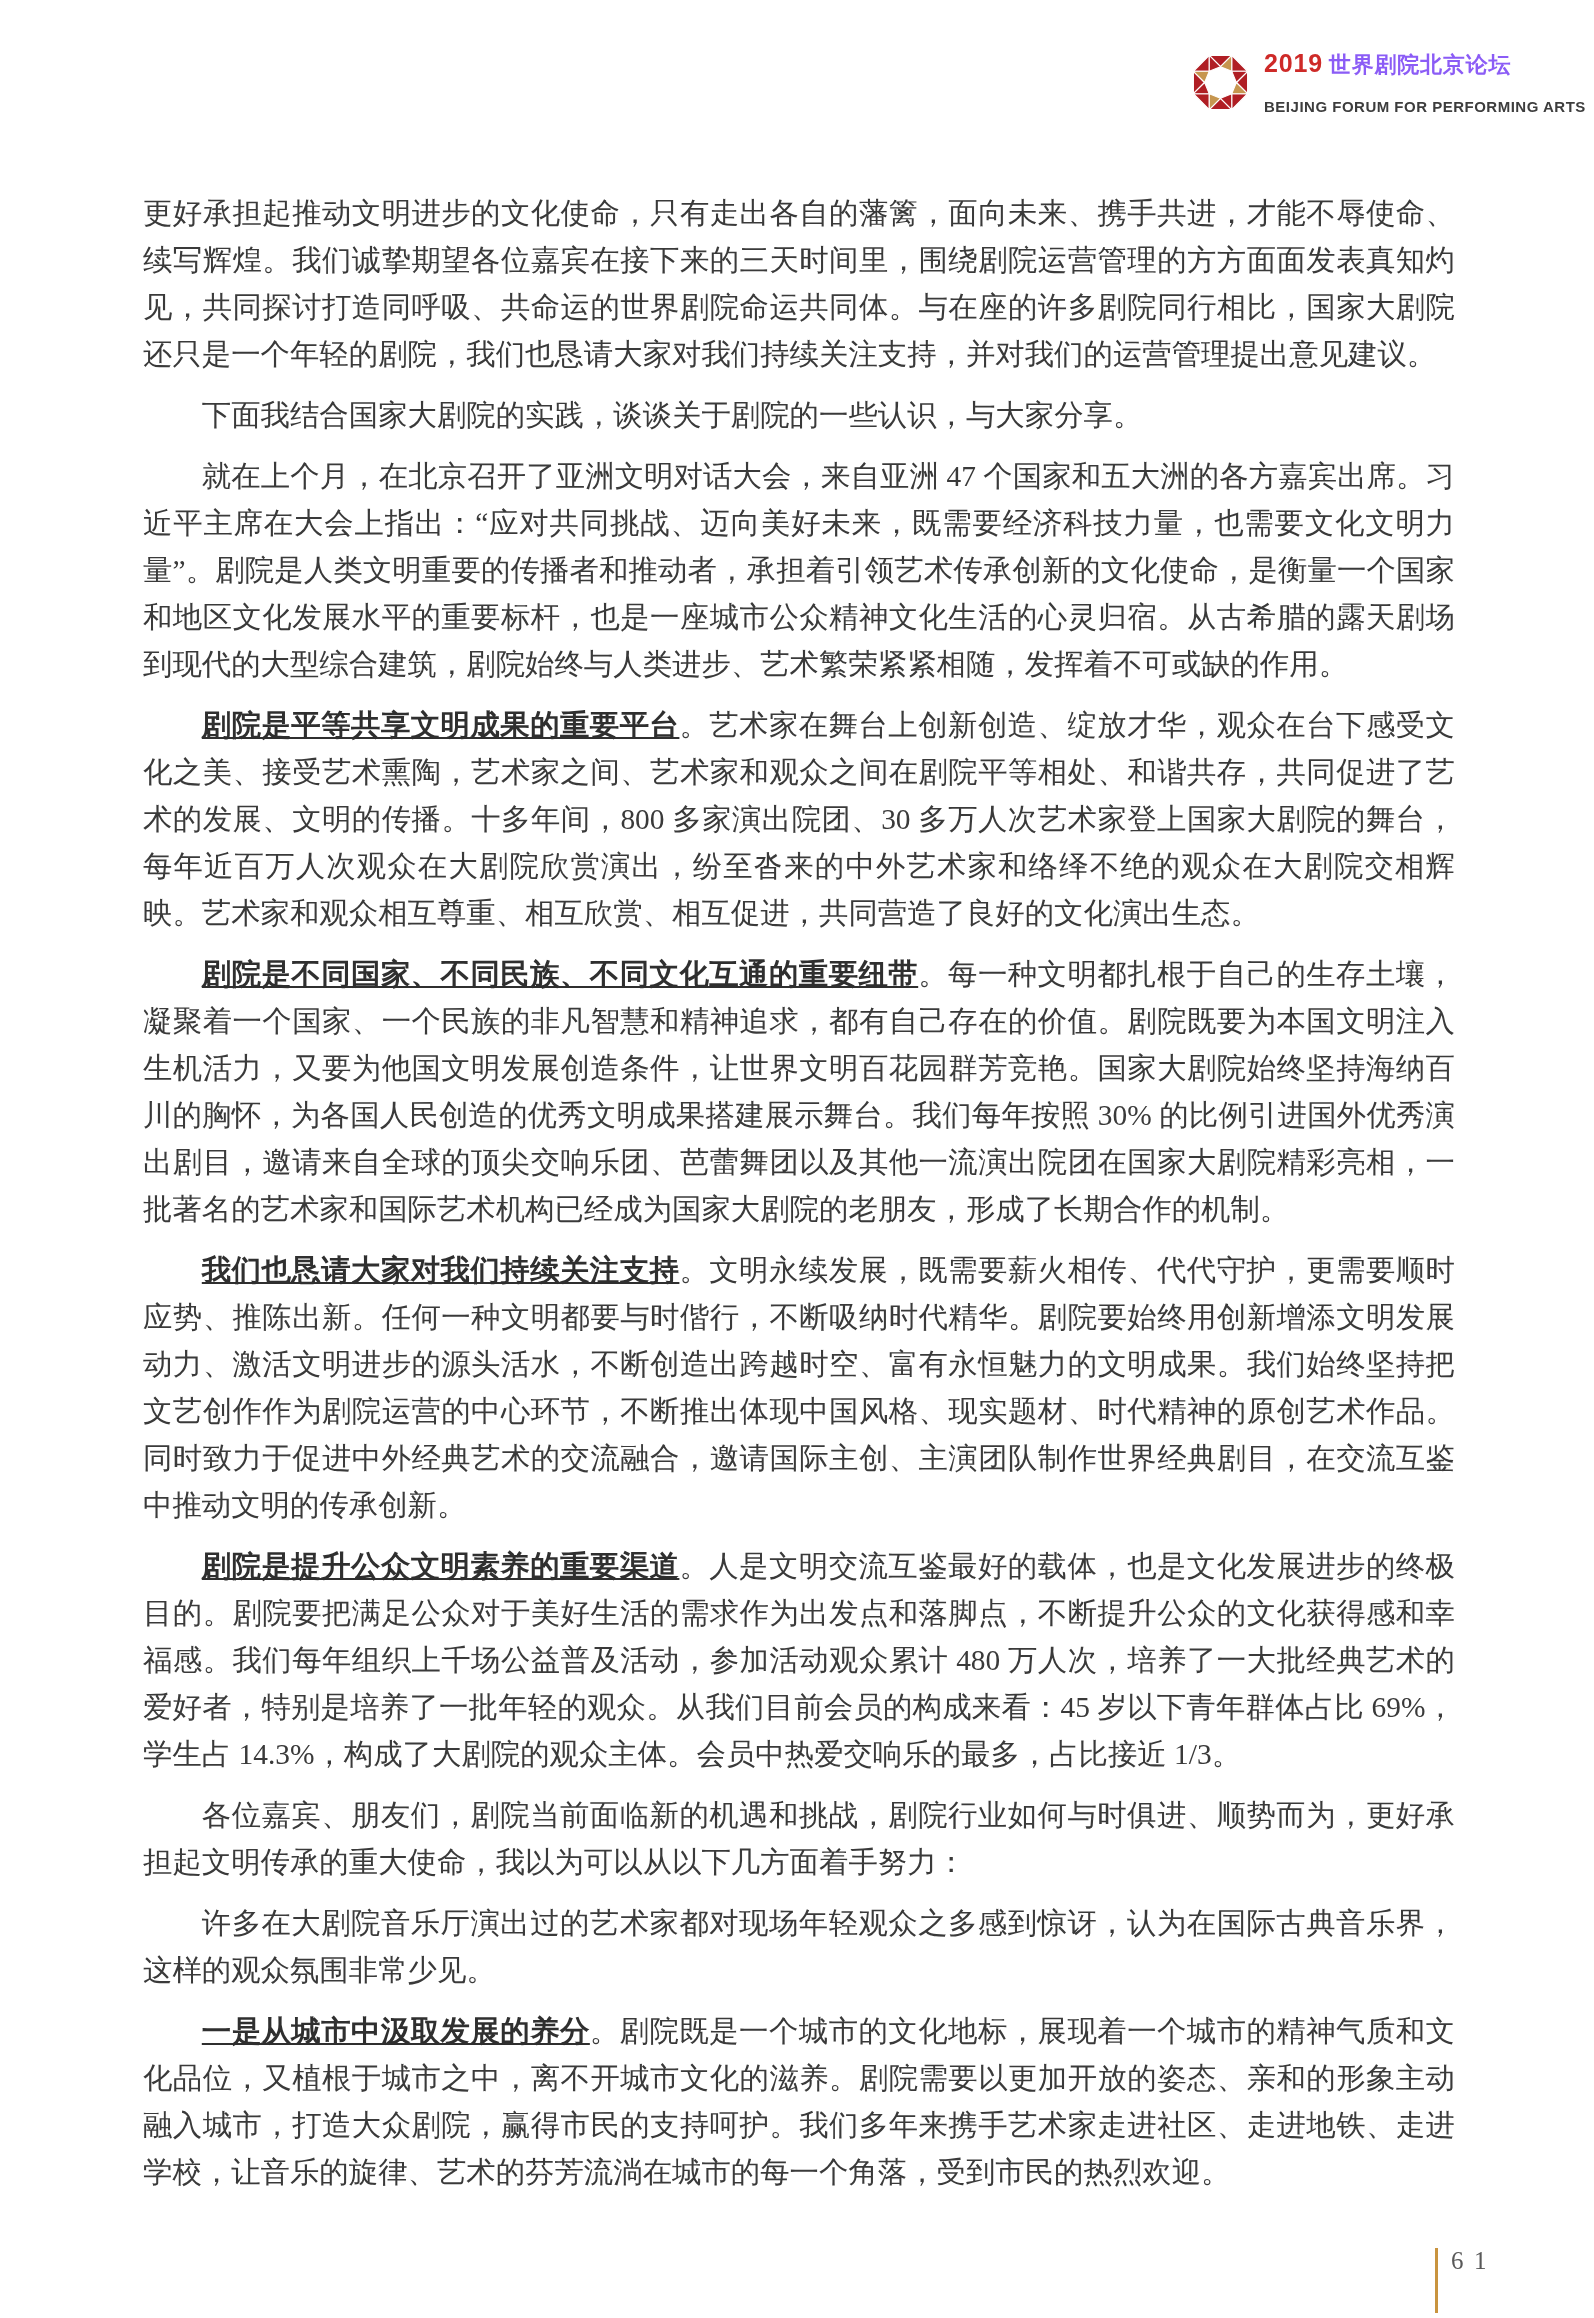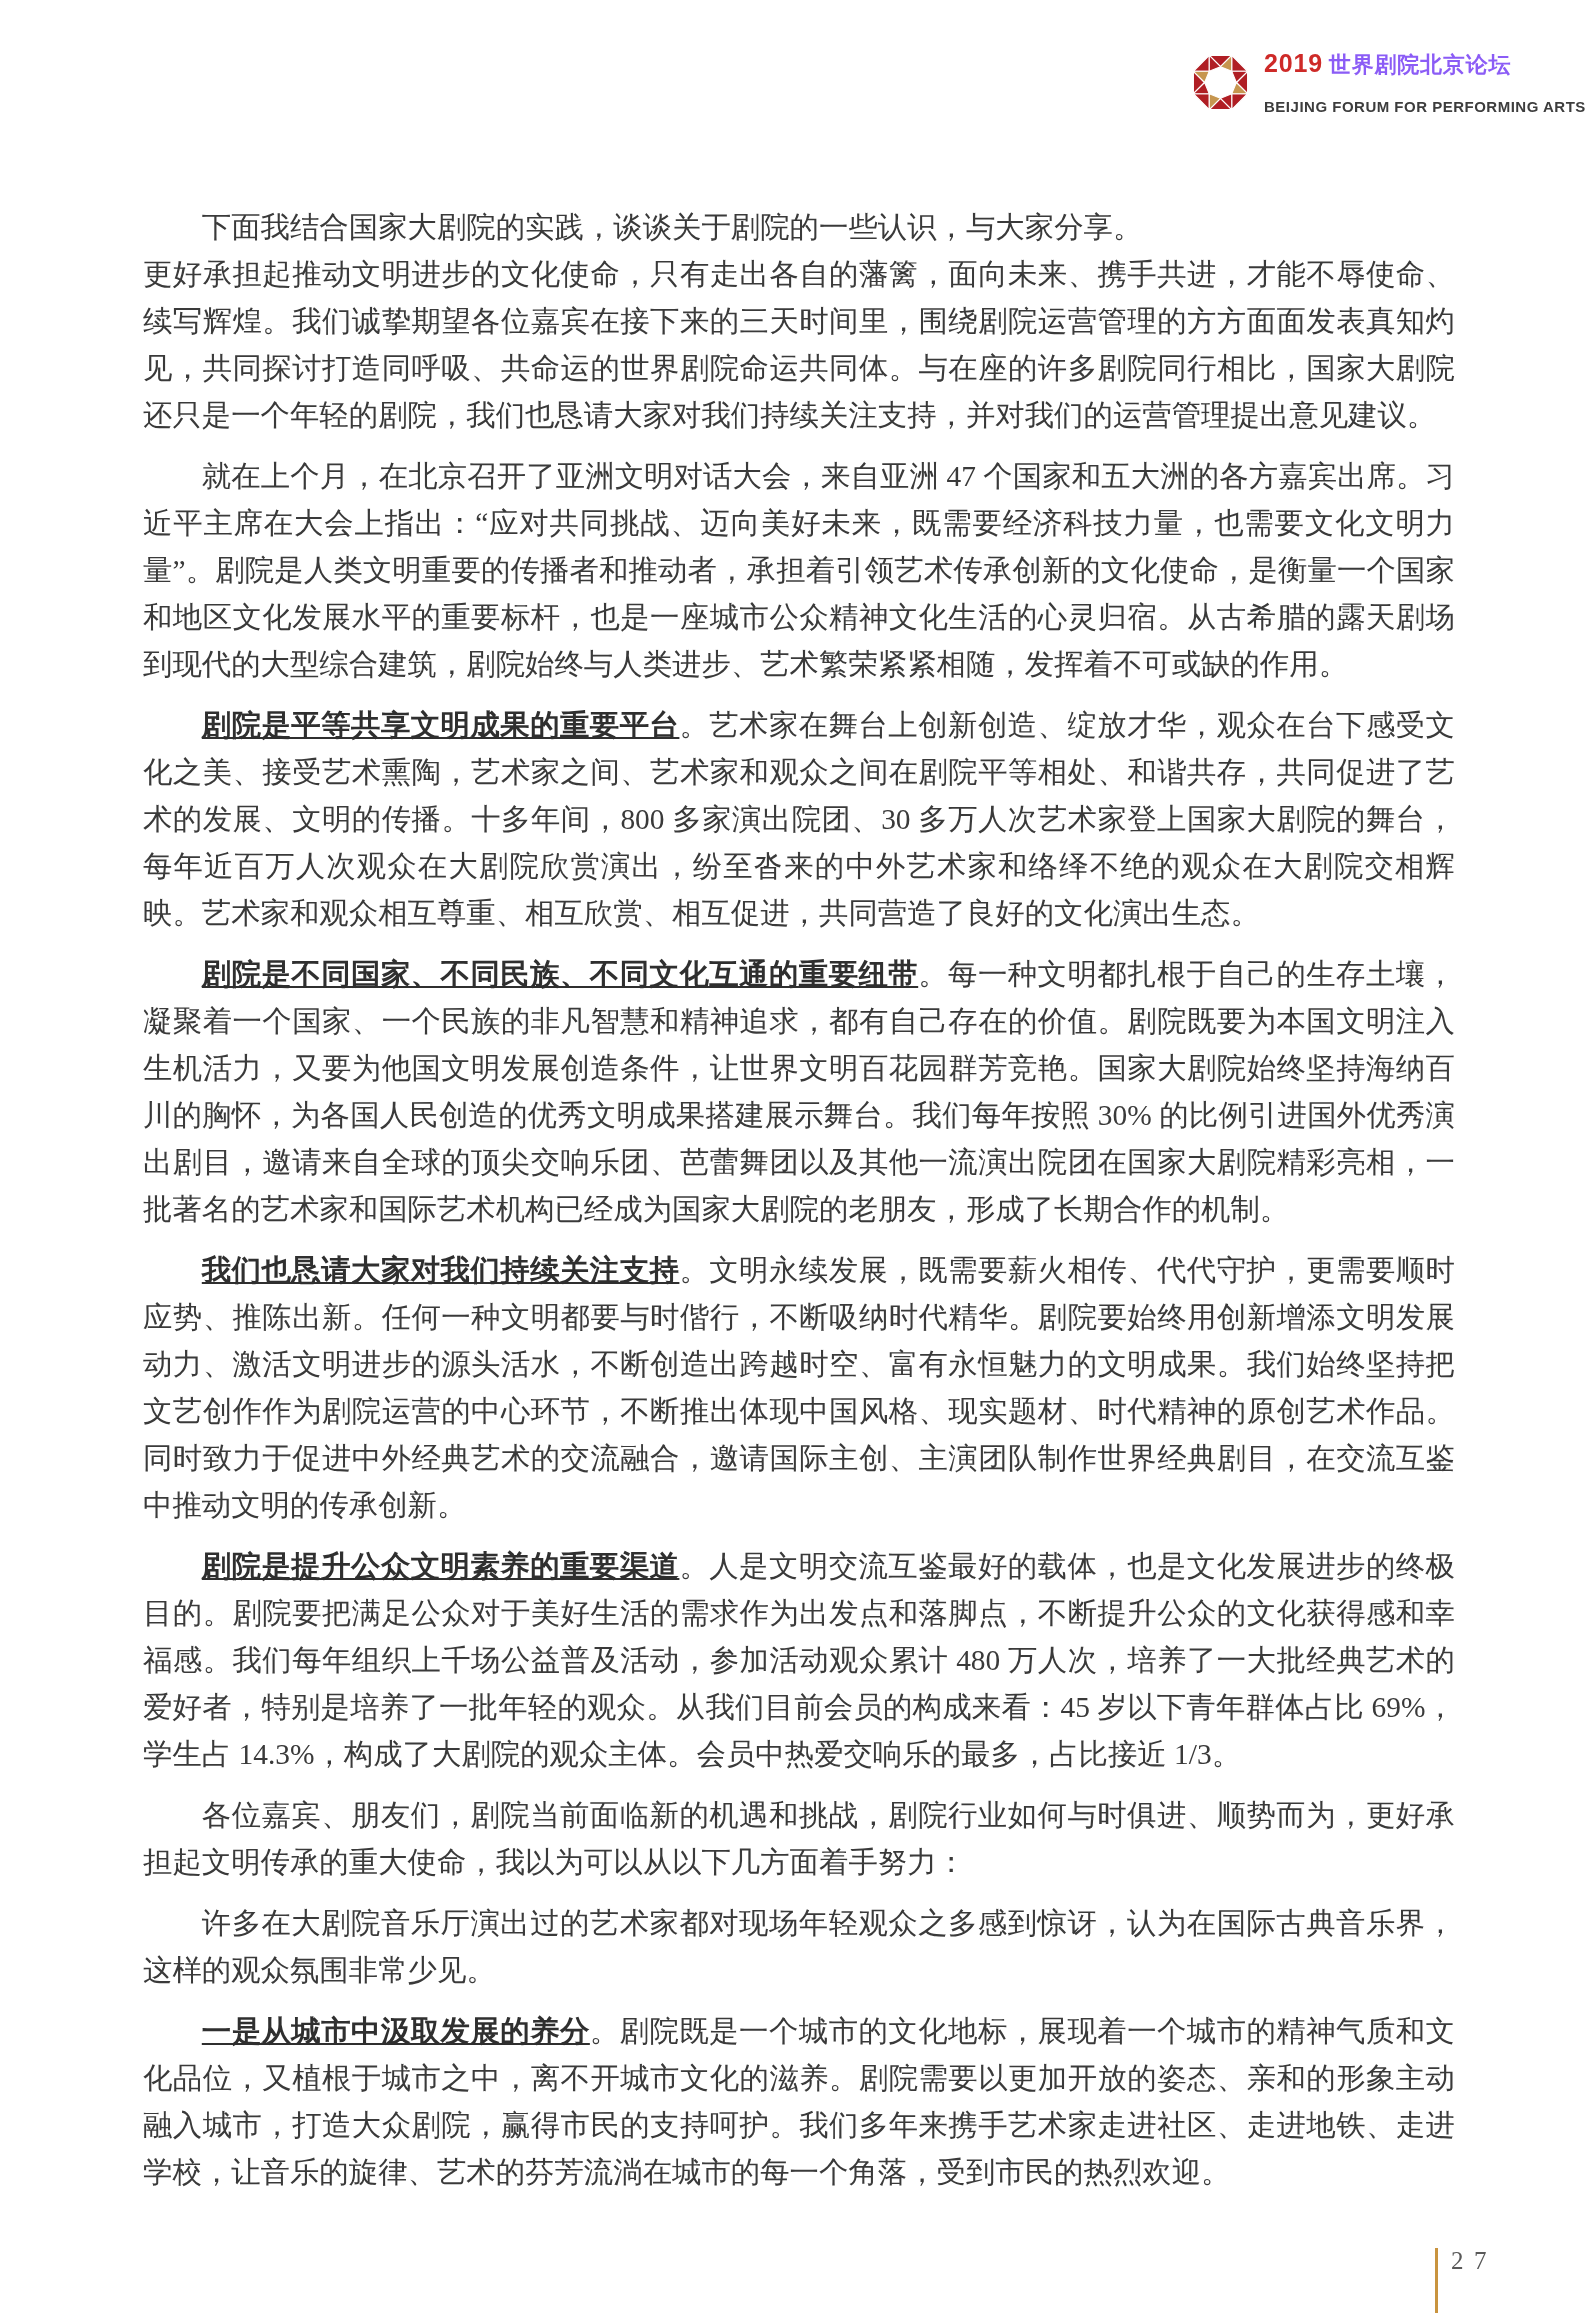"下面我结合国家大剧院的实践，谈谈关于剧院的一些认识，与大家分享。" p.para { order: before "更好承担起推动文明进步的文化使命，只有走出各自的藩篱，面向未来、携手共进，才能不" -> after "更好承担起推动文明进步的文化使命，只有走出各自的藩篱，面向未来、携手共进，才能不" }
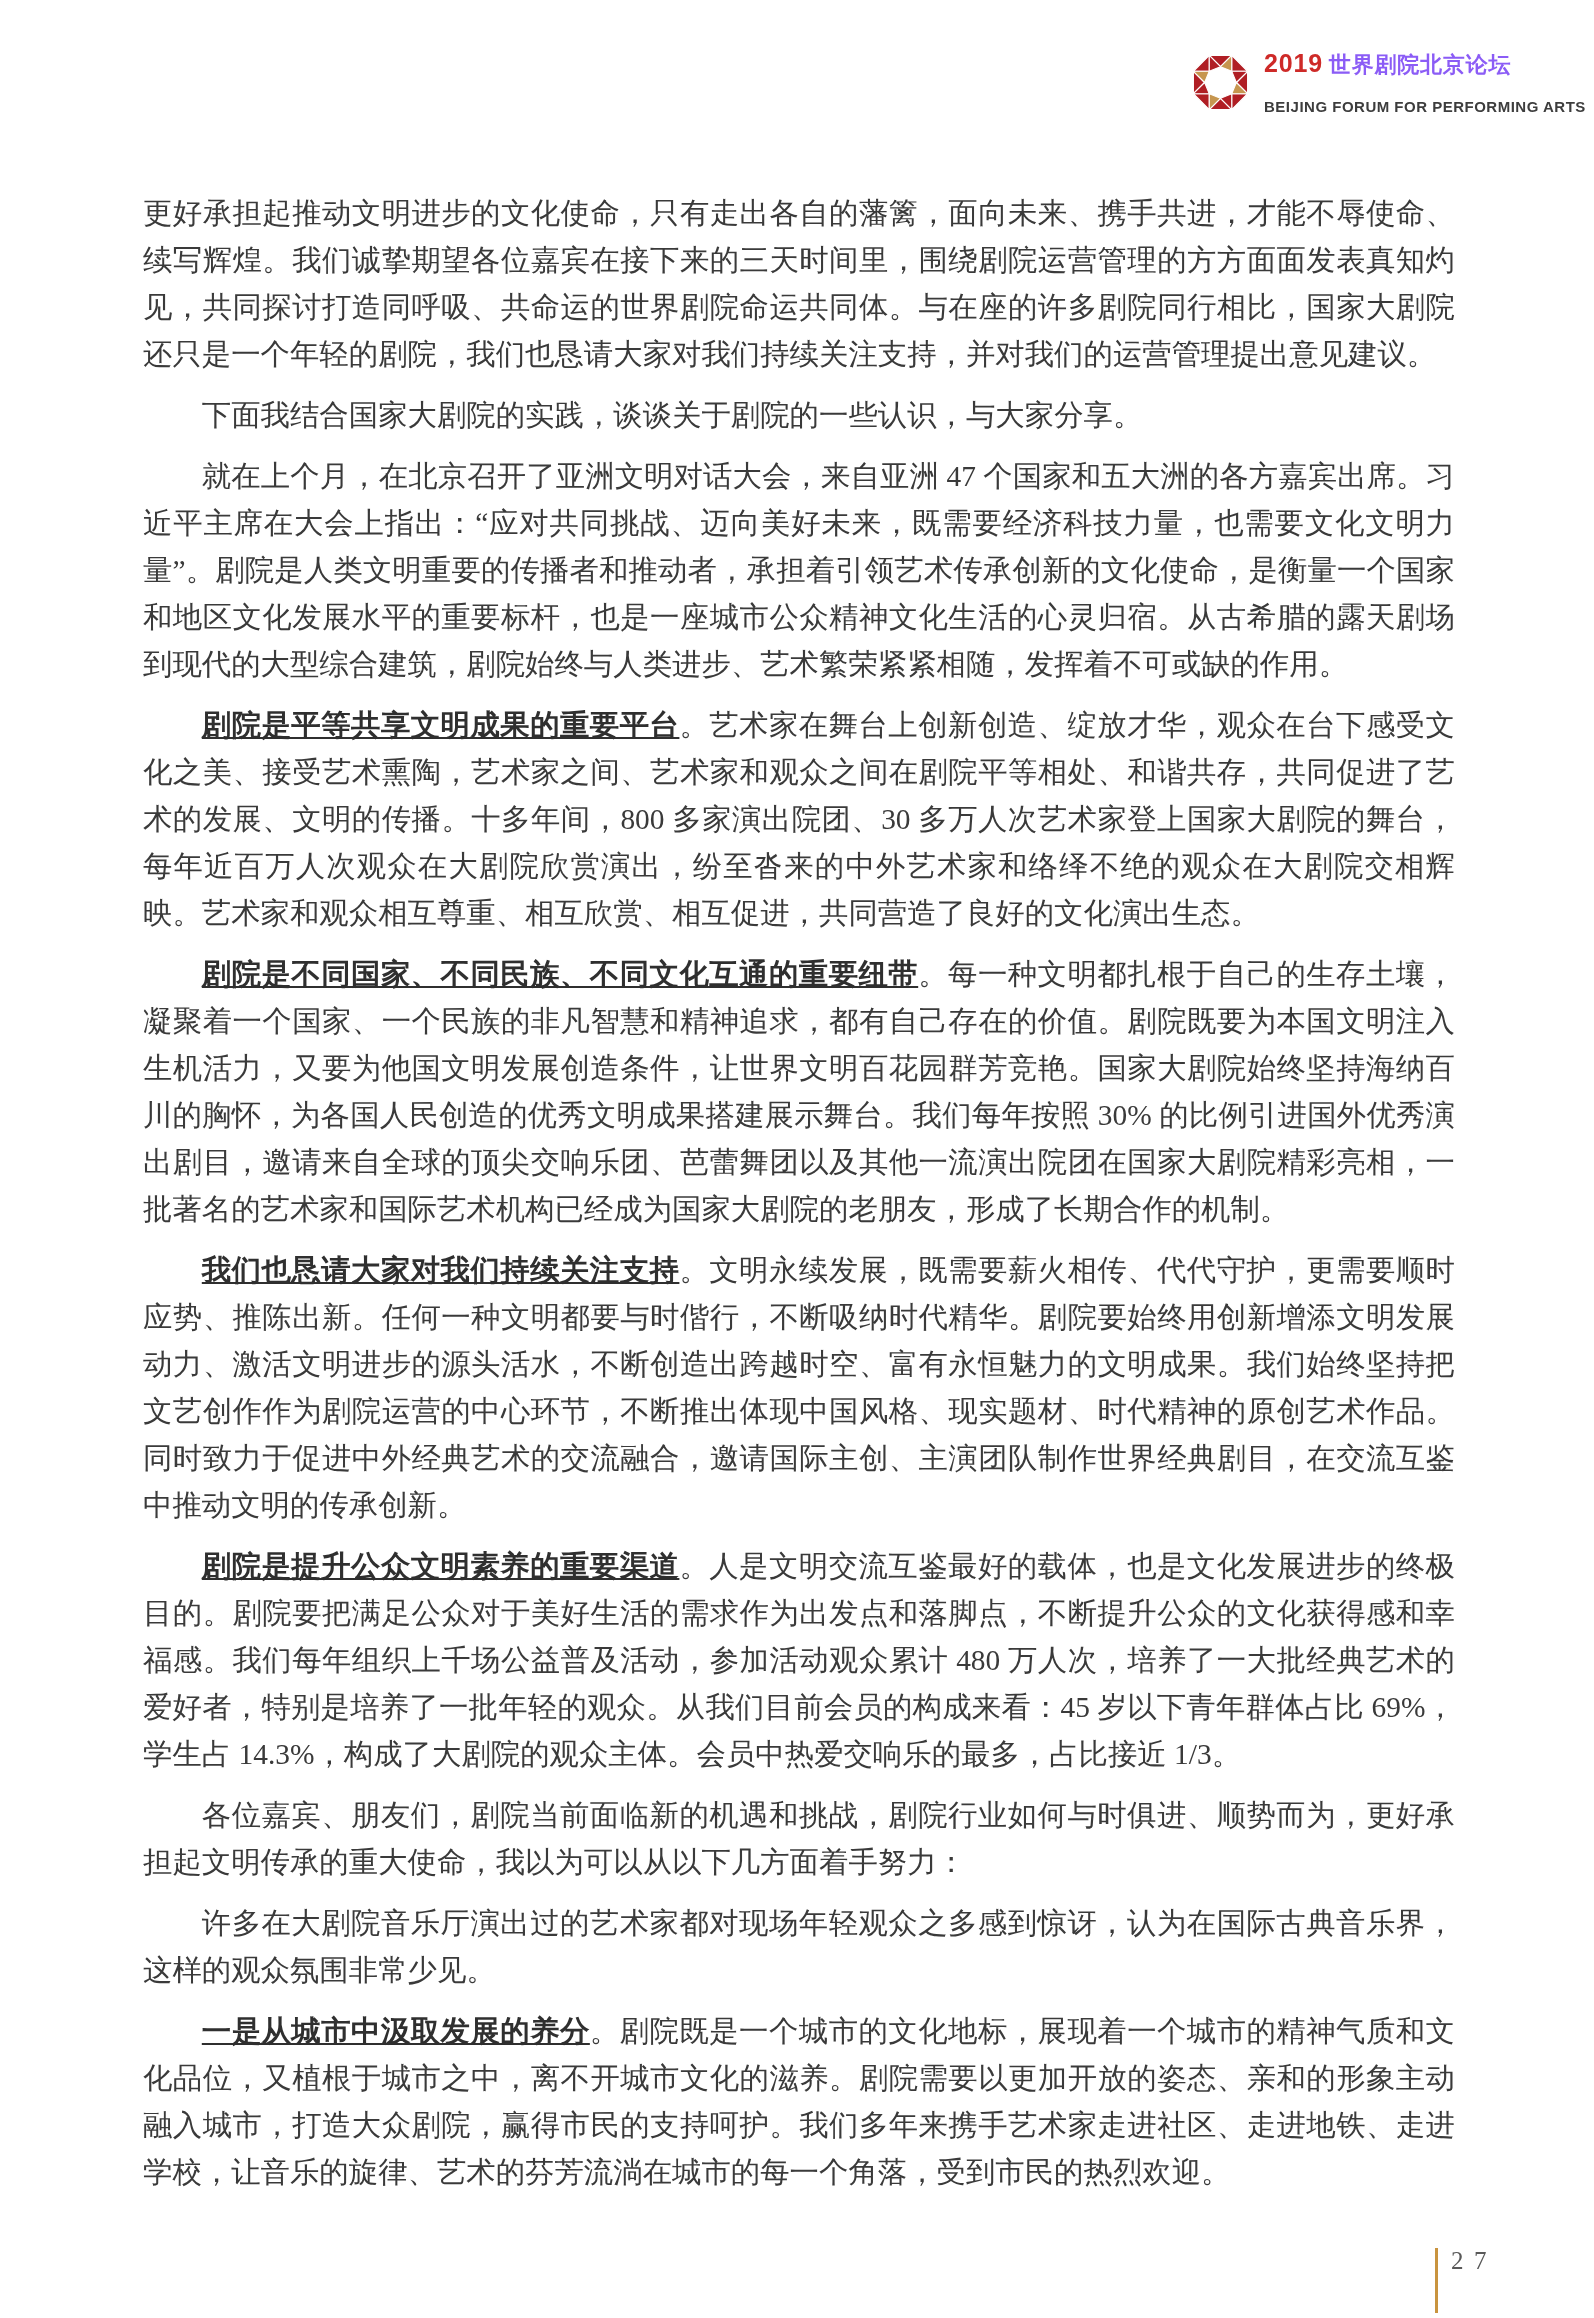"27" div.pagenum { text: 27 -> 61 }
